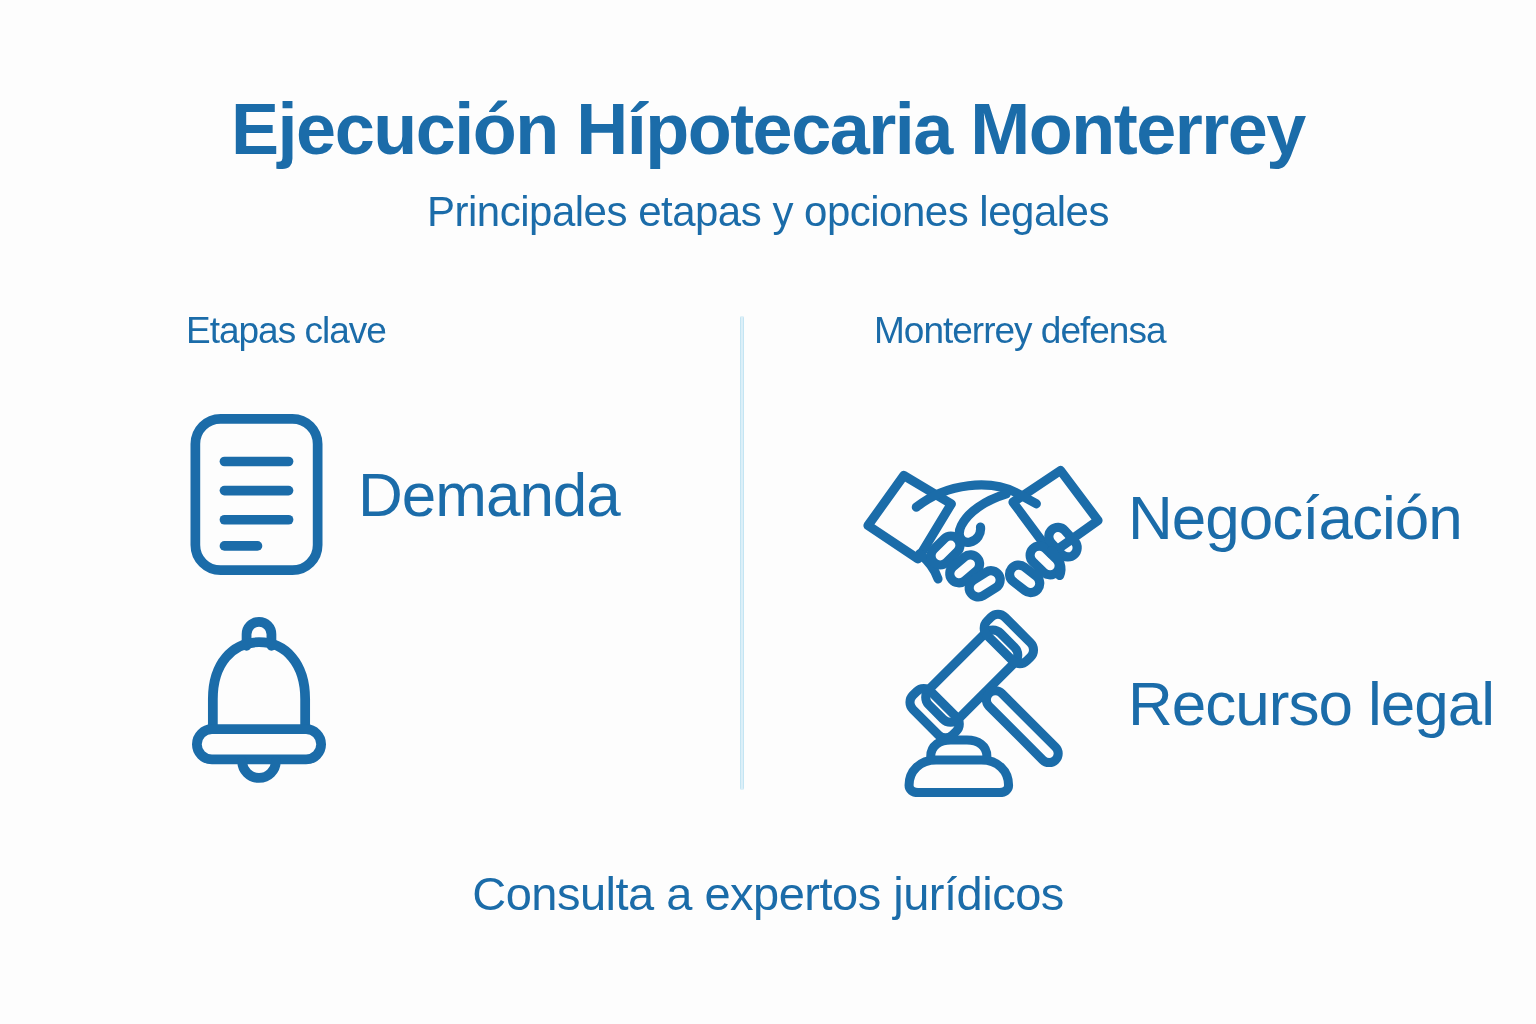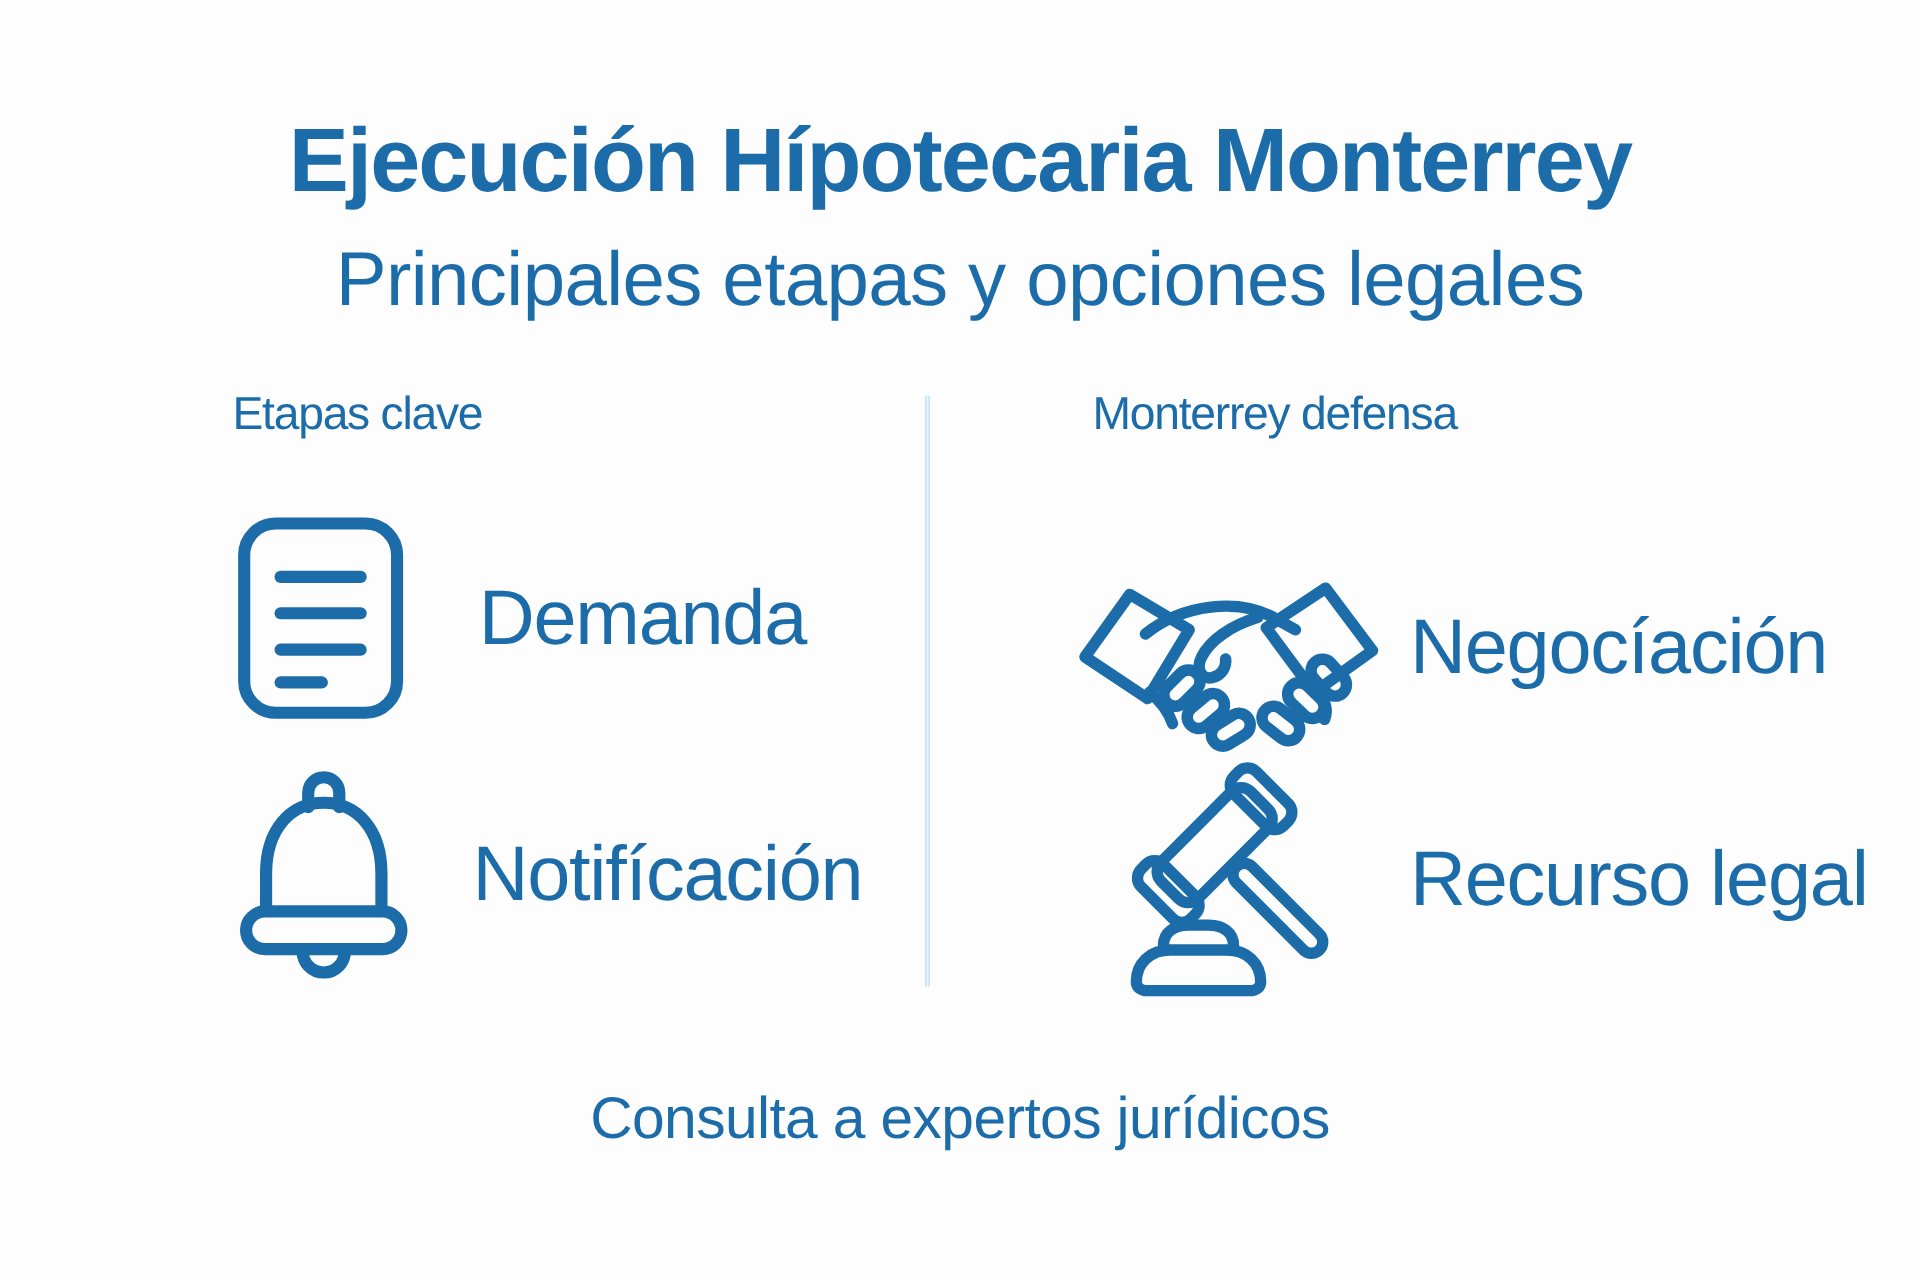"Principales etapas y opciones legales" .subtitle { font-size: 61px -> 42px }
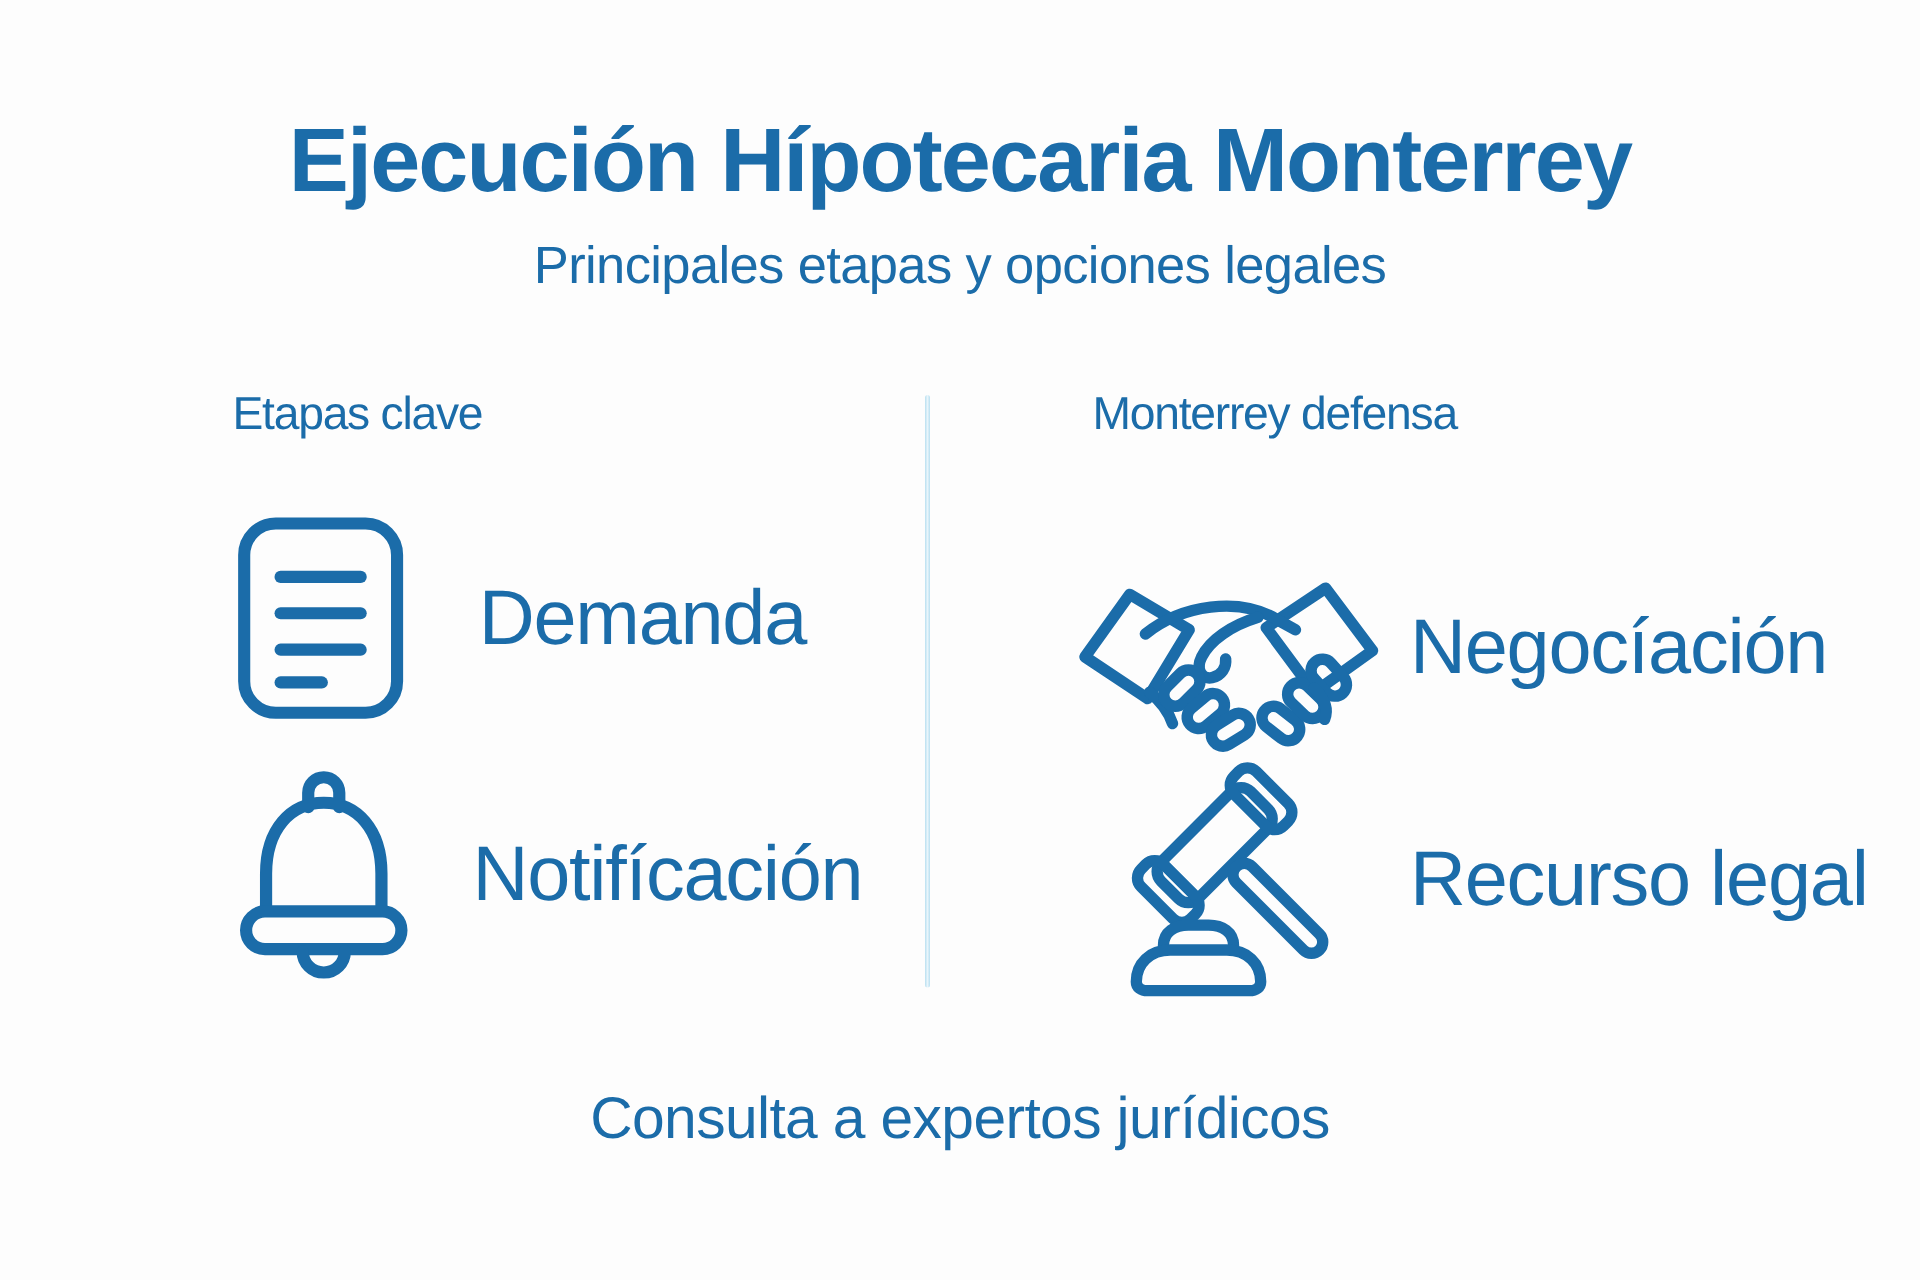"Demanda" #item-demanda .label { margin-left: 58px -> 33px }
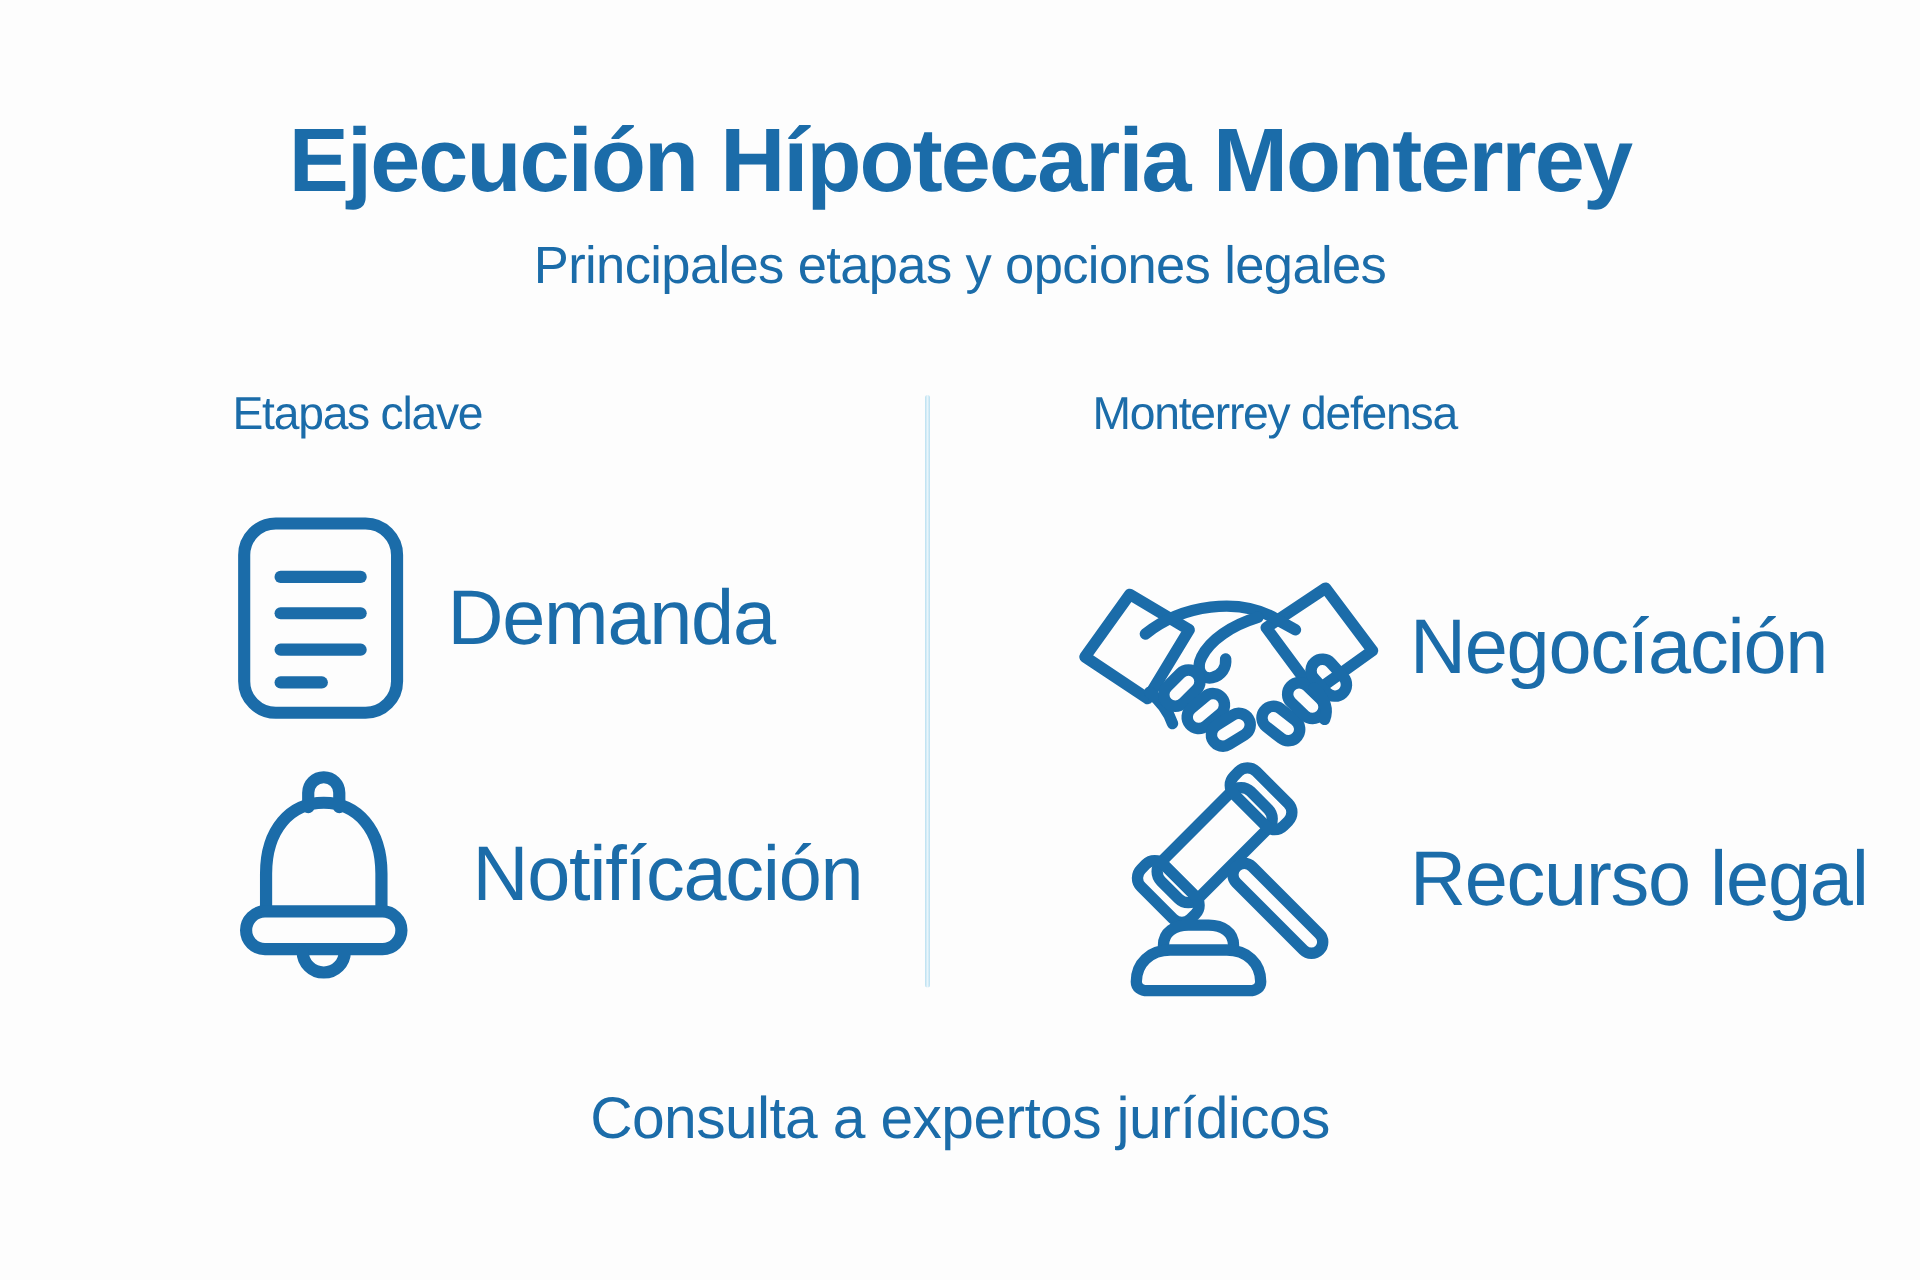"Notifícación" span.label { html: <span>Notifícación</span> -> none }
